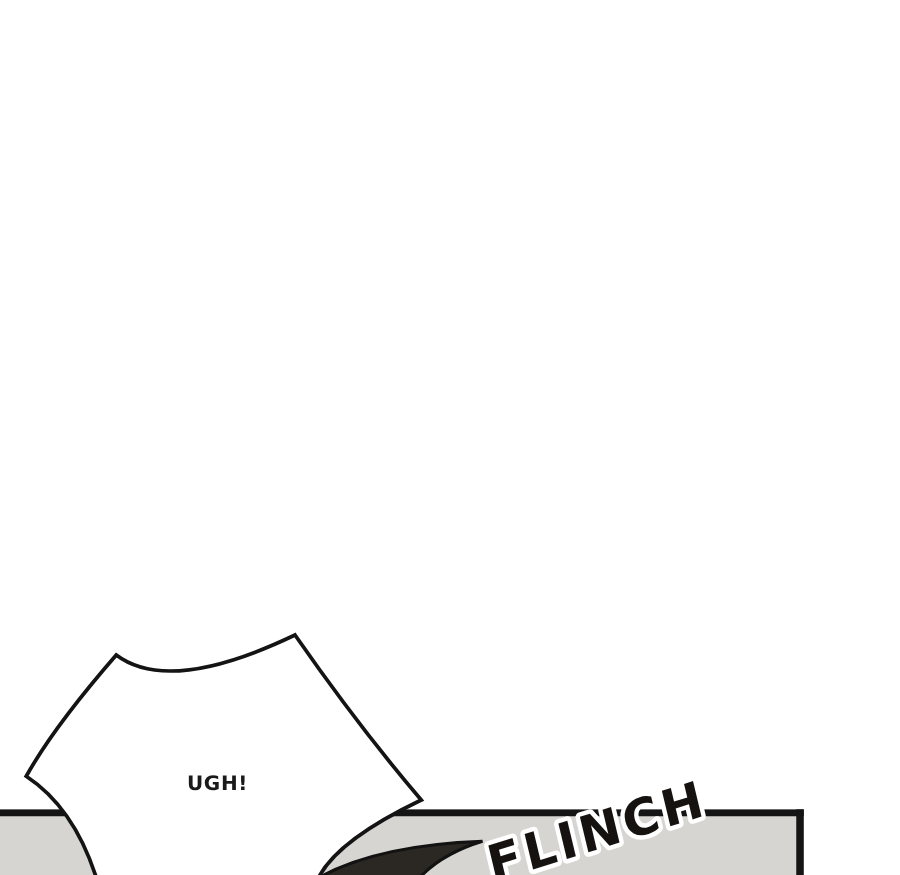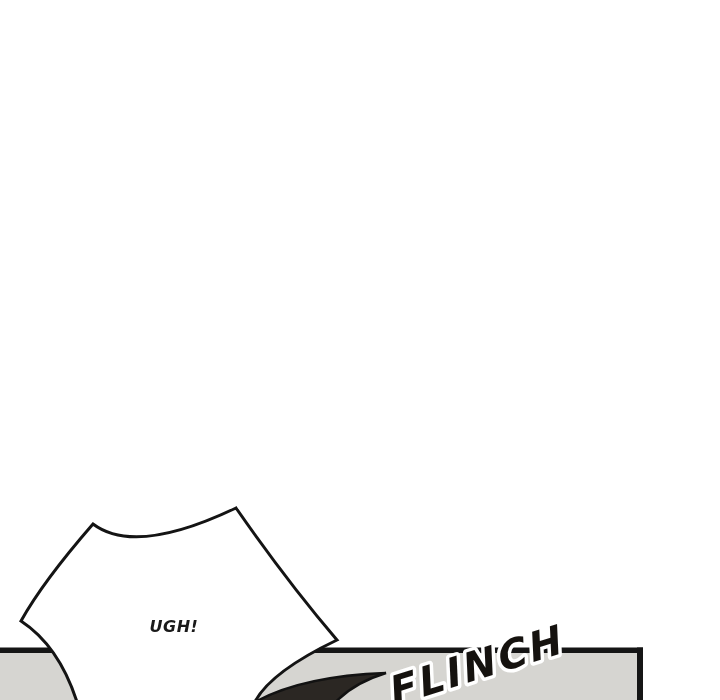"UGH!" .stage { font-style: italic -> none }
